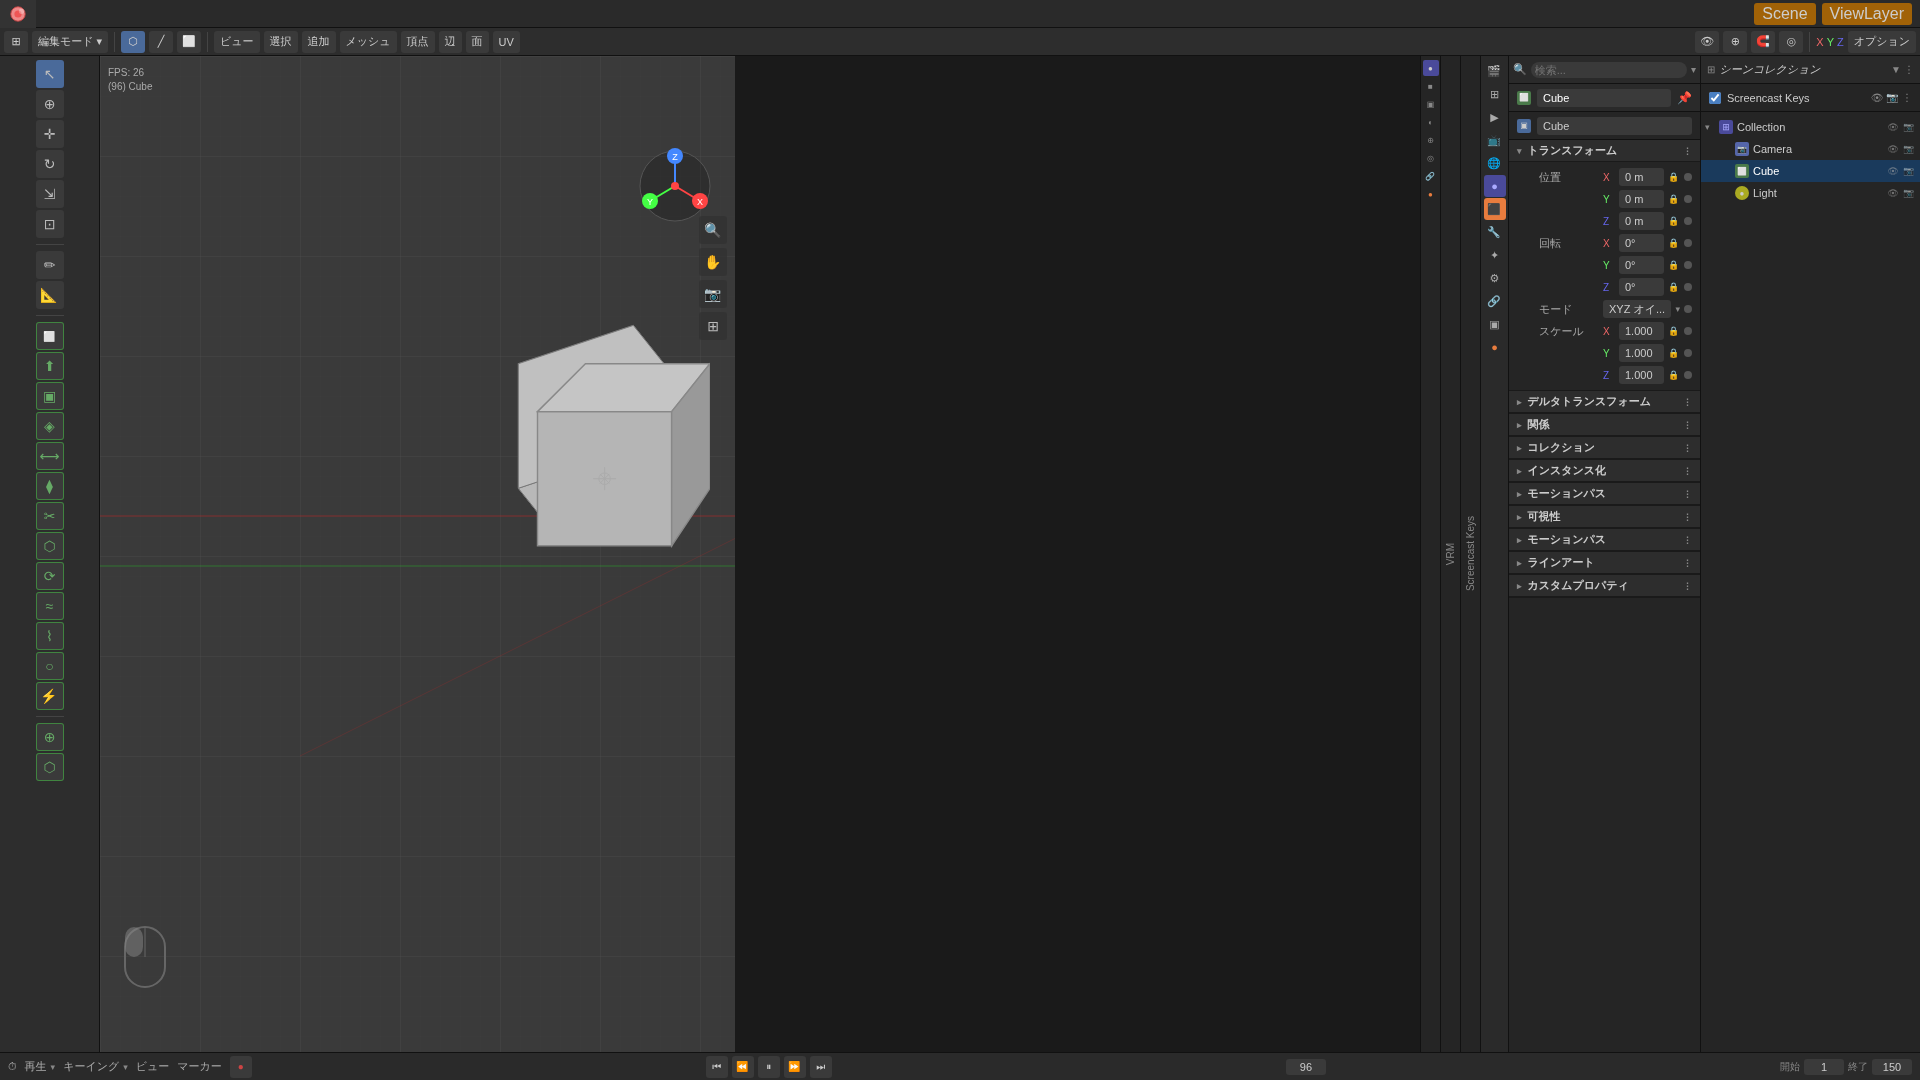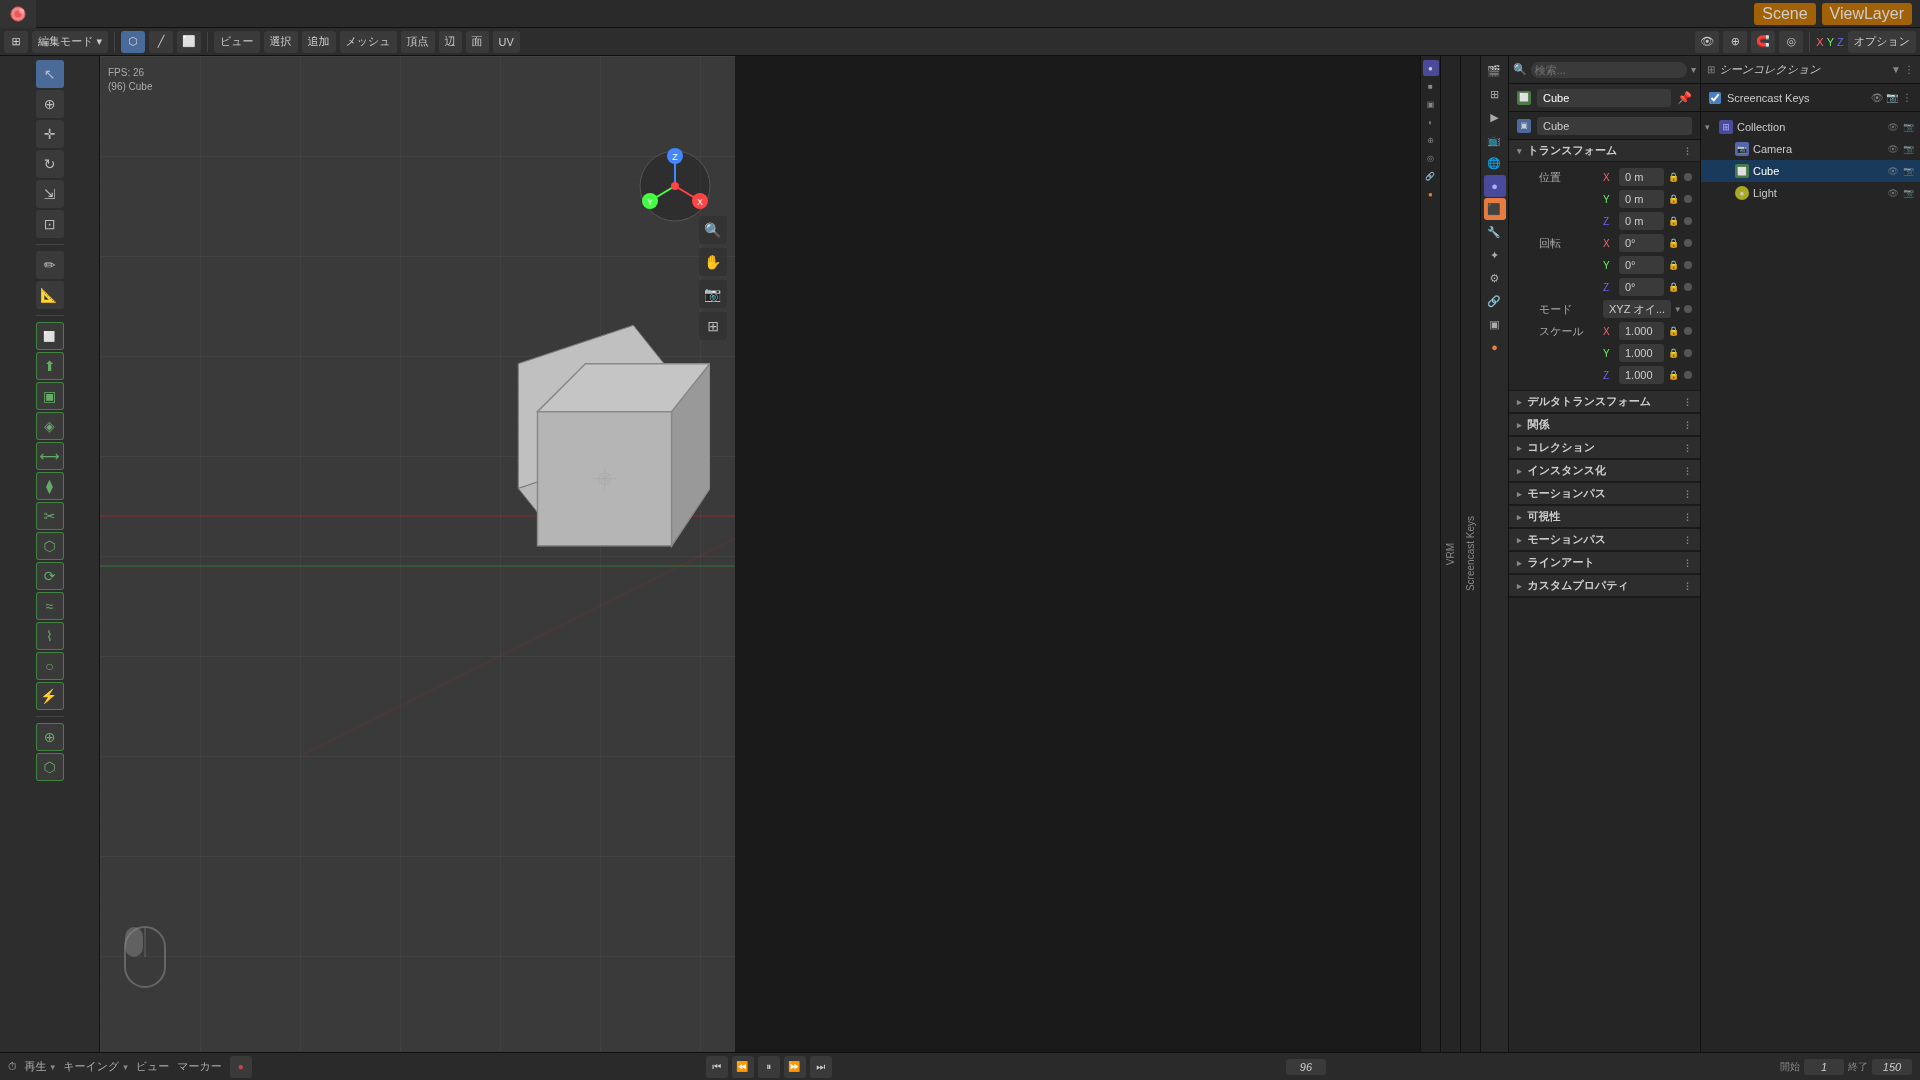"96" .frame-display { font-style: italic -> none }
